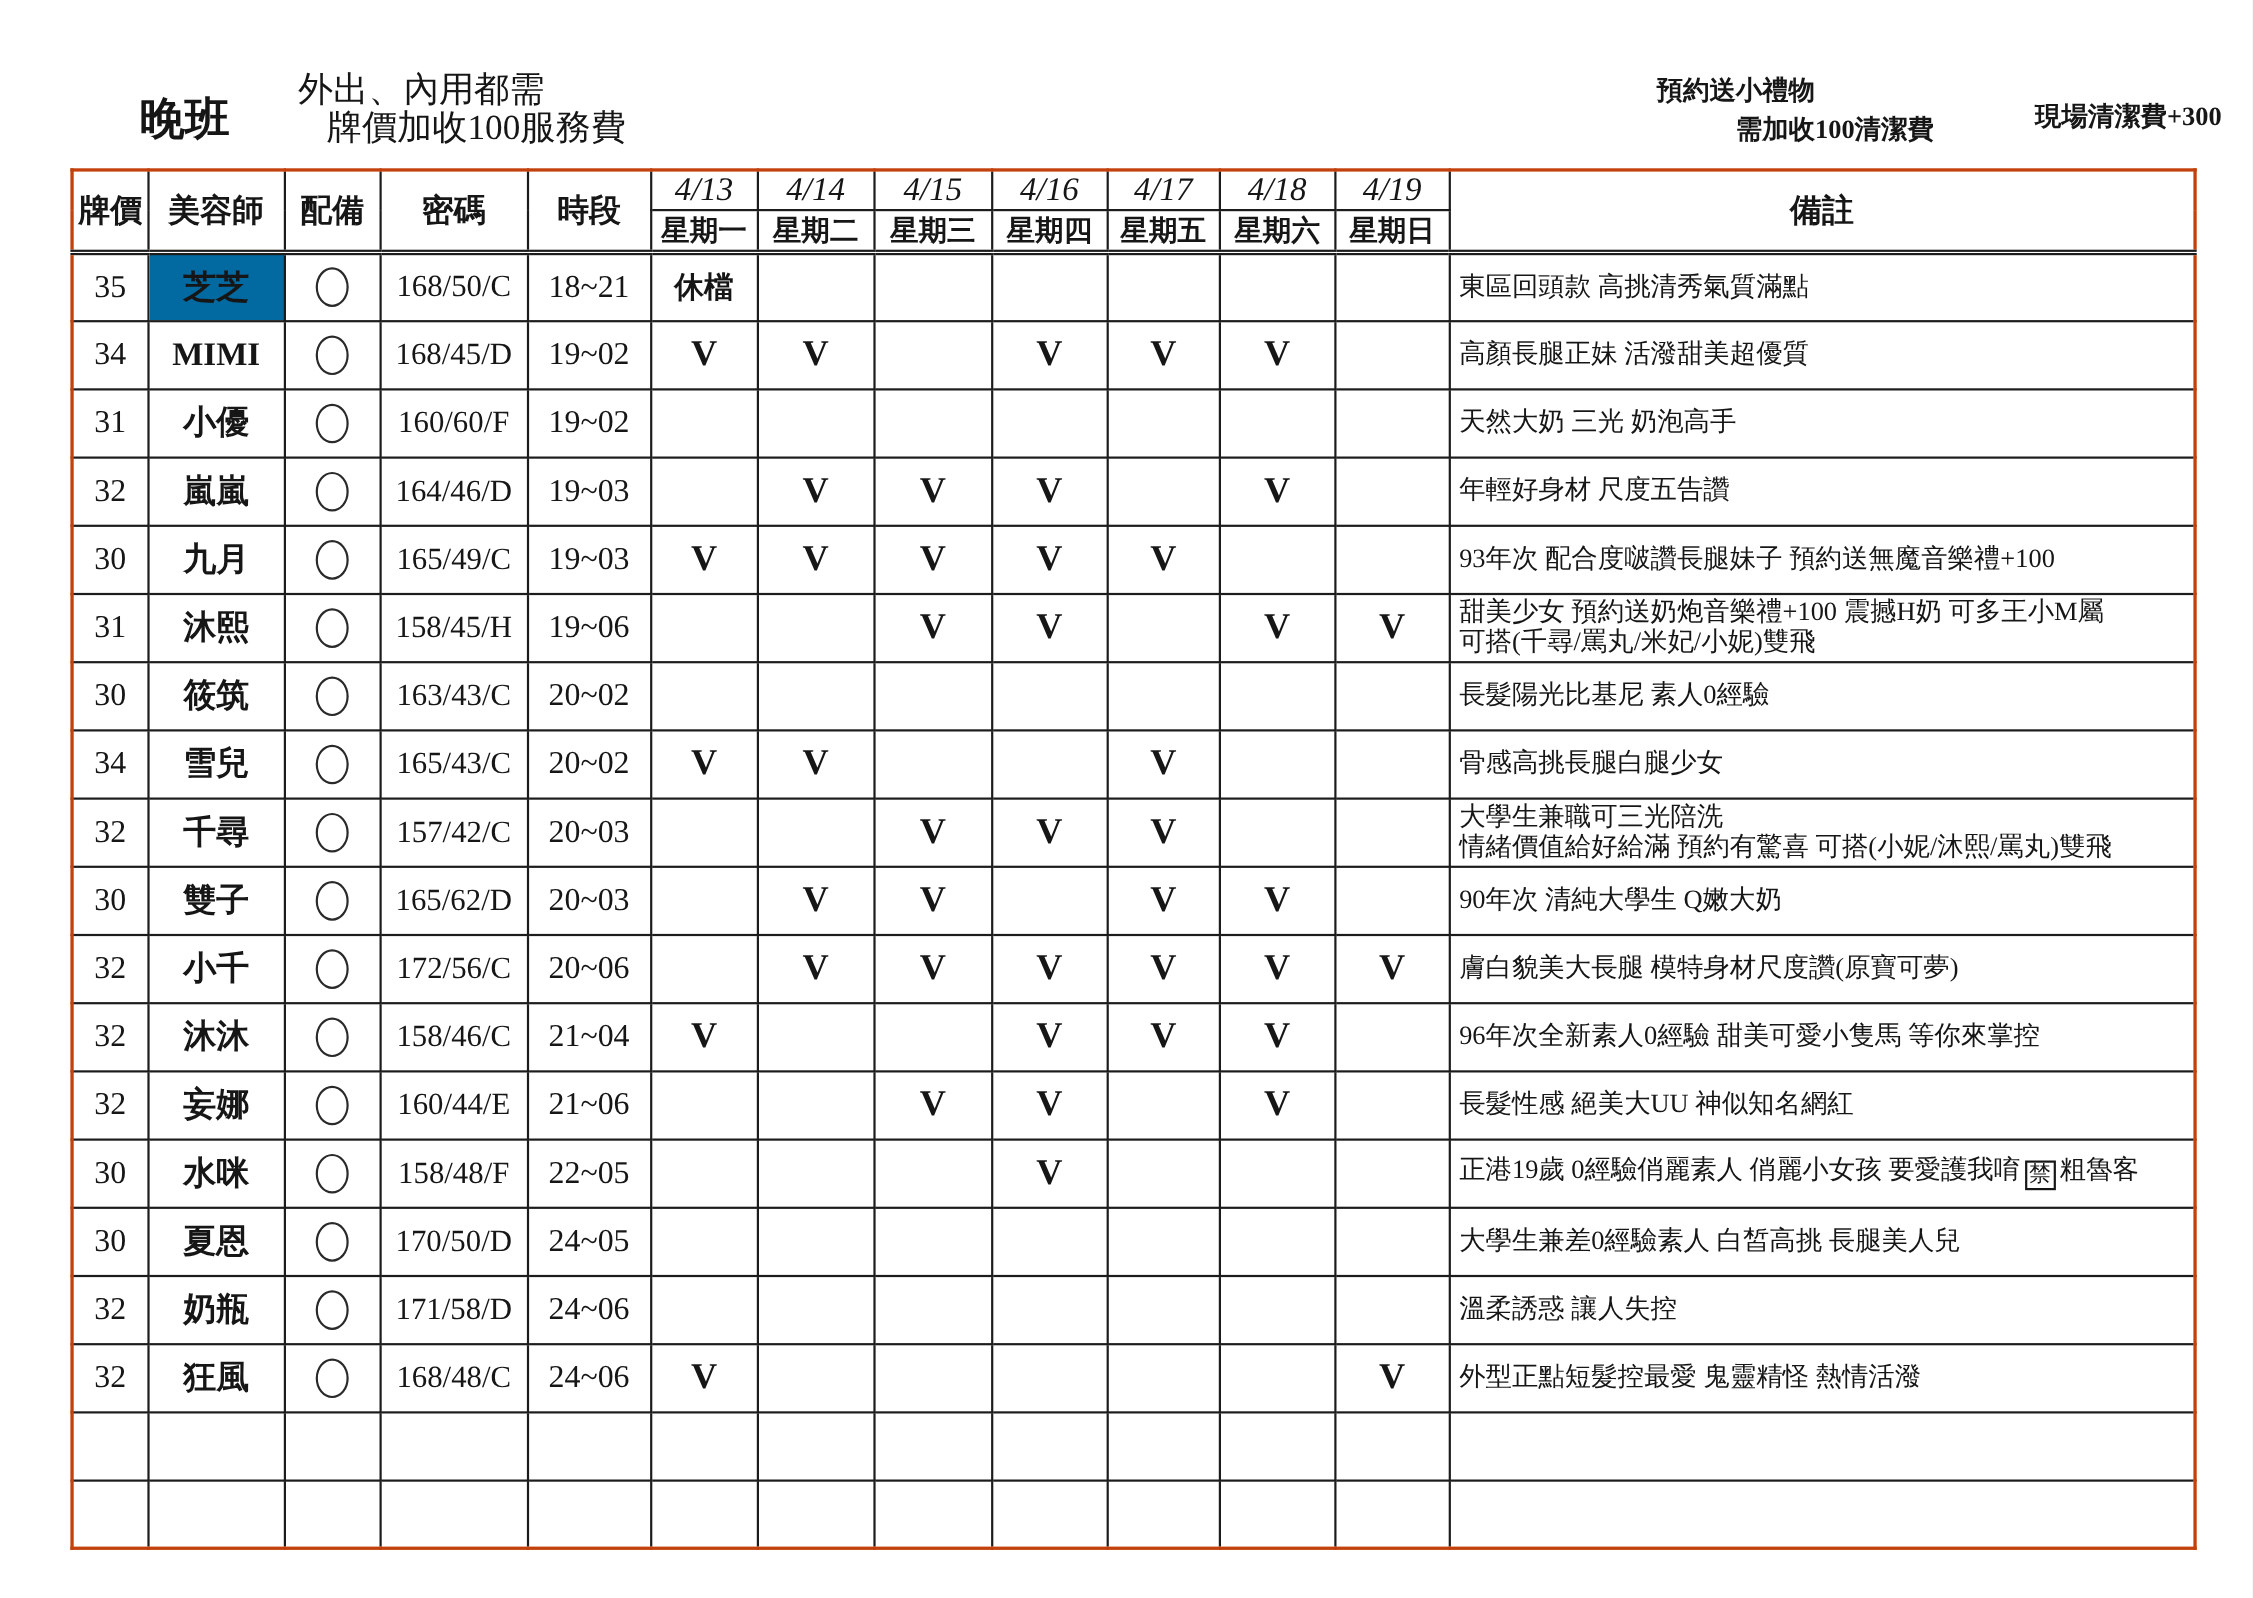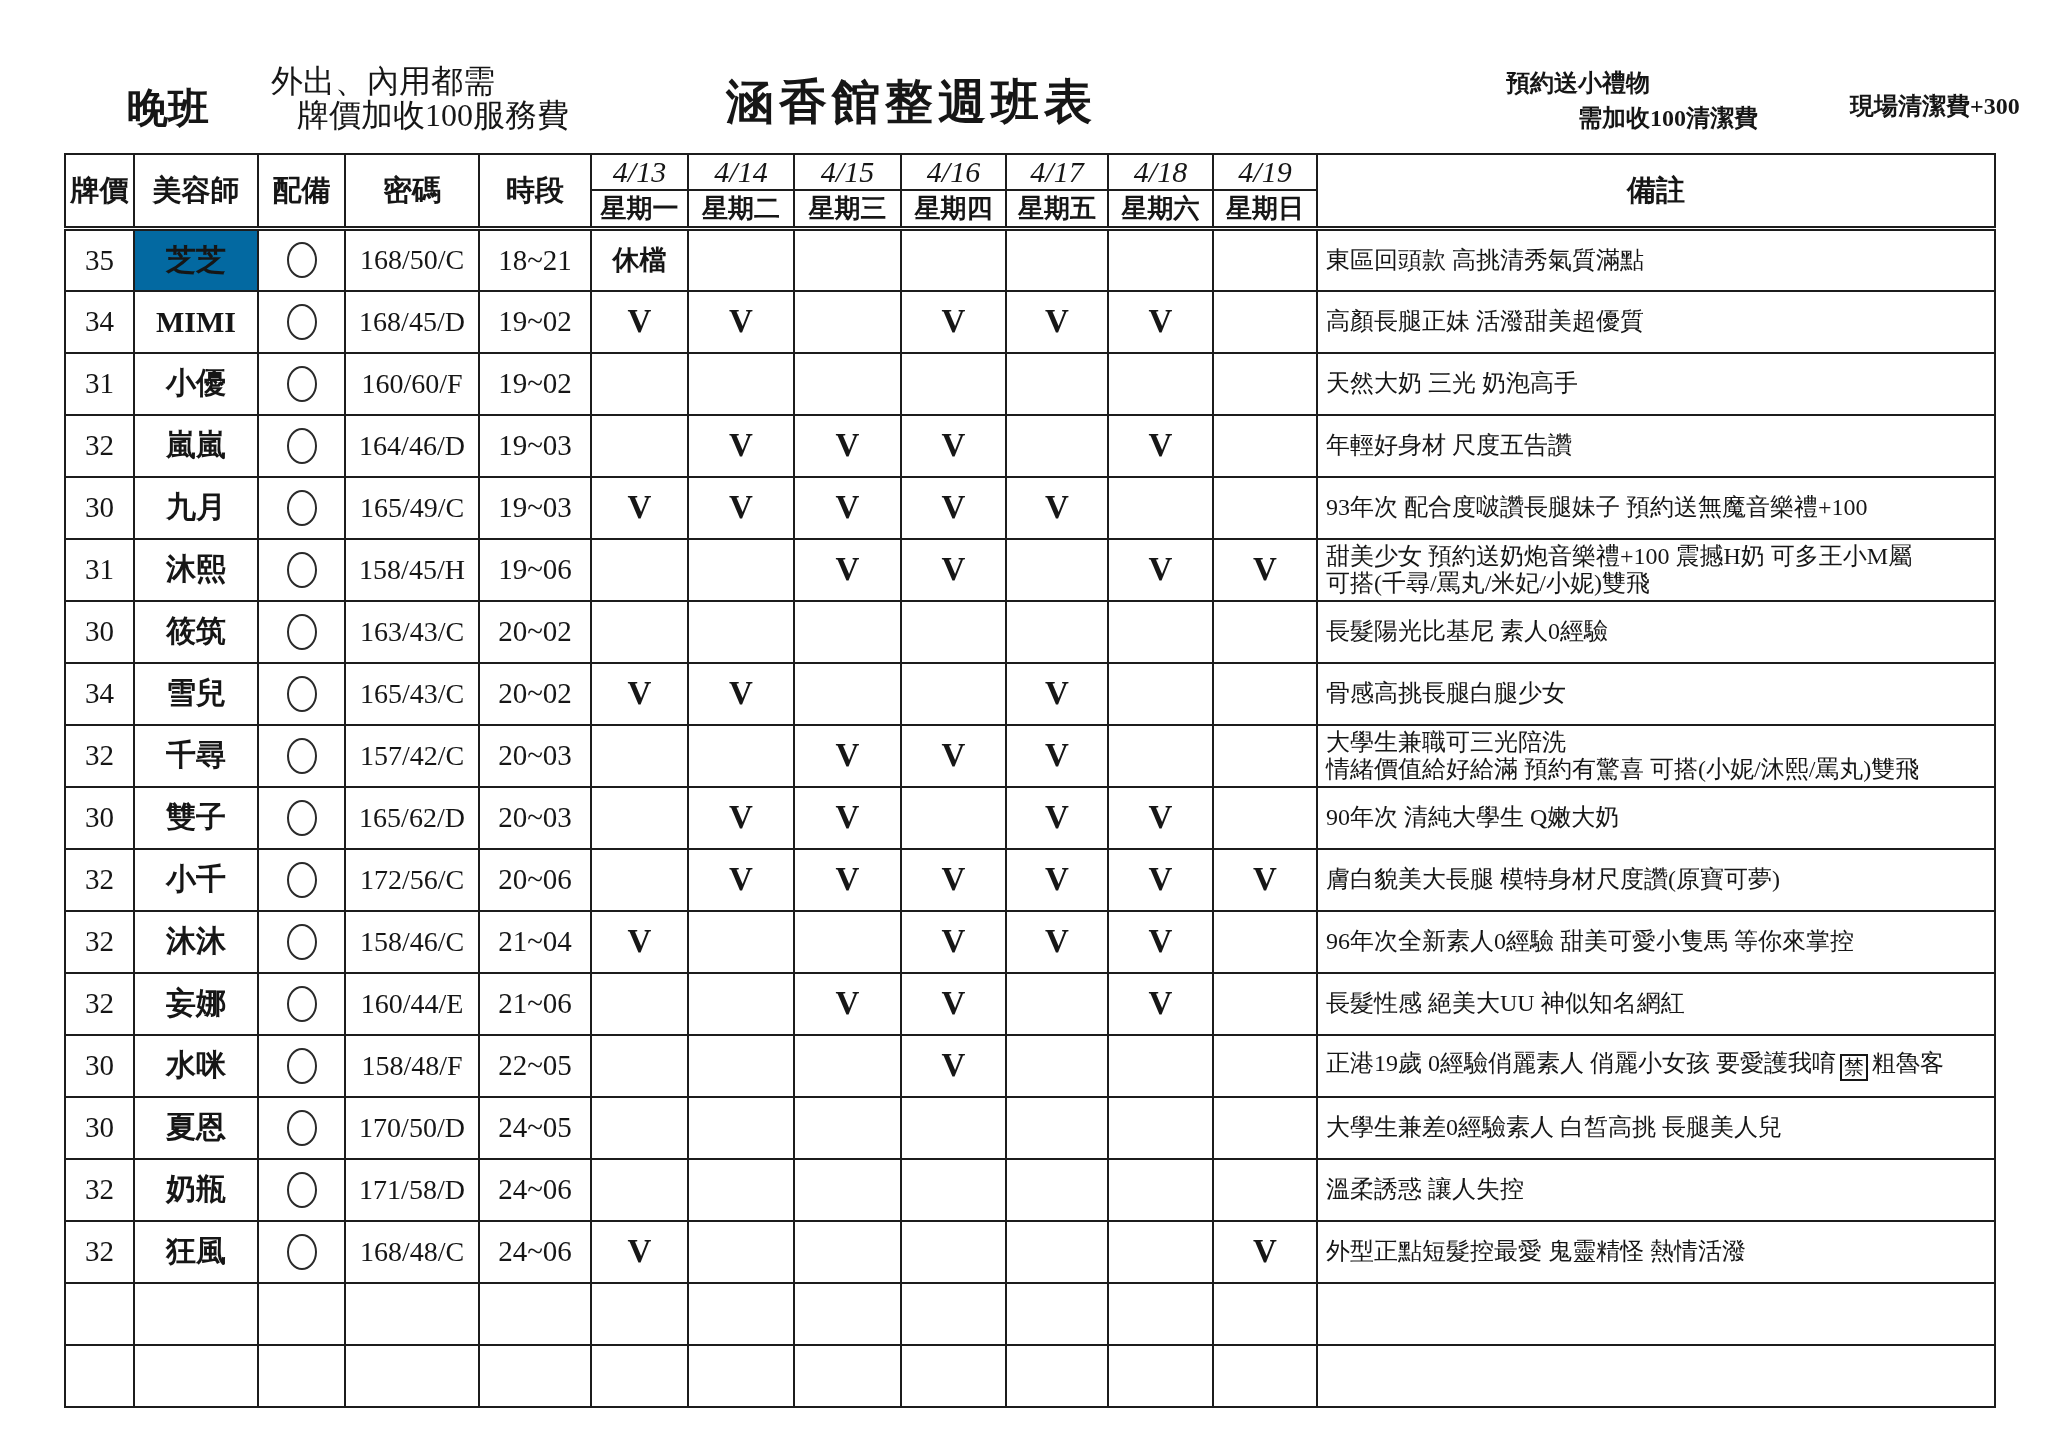"涵香館整週班表" div.hdr-abs { html: <div>涵香館整週班表</div> -> none }
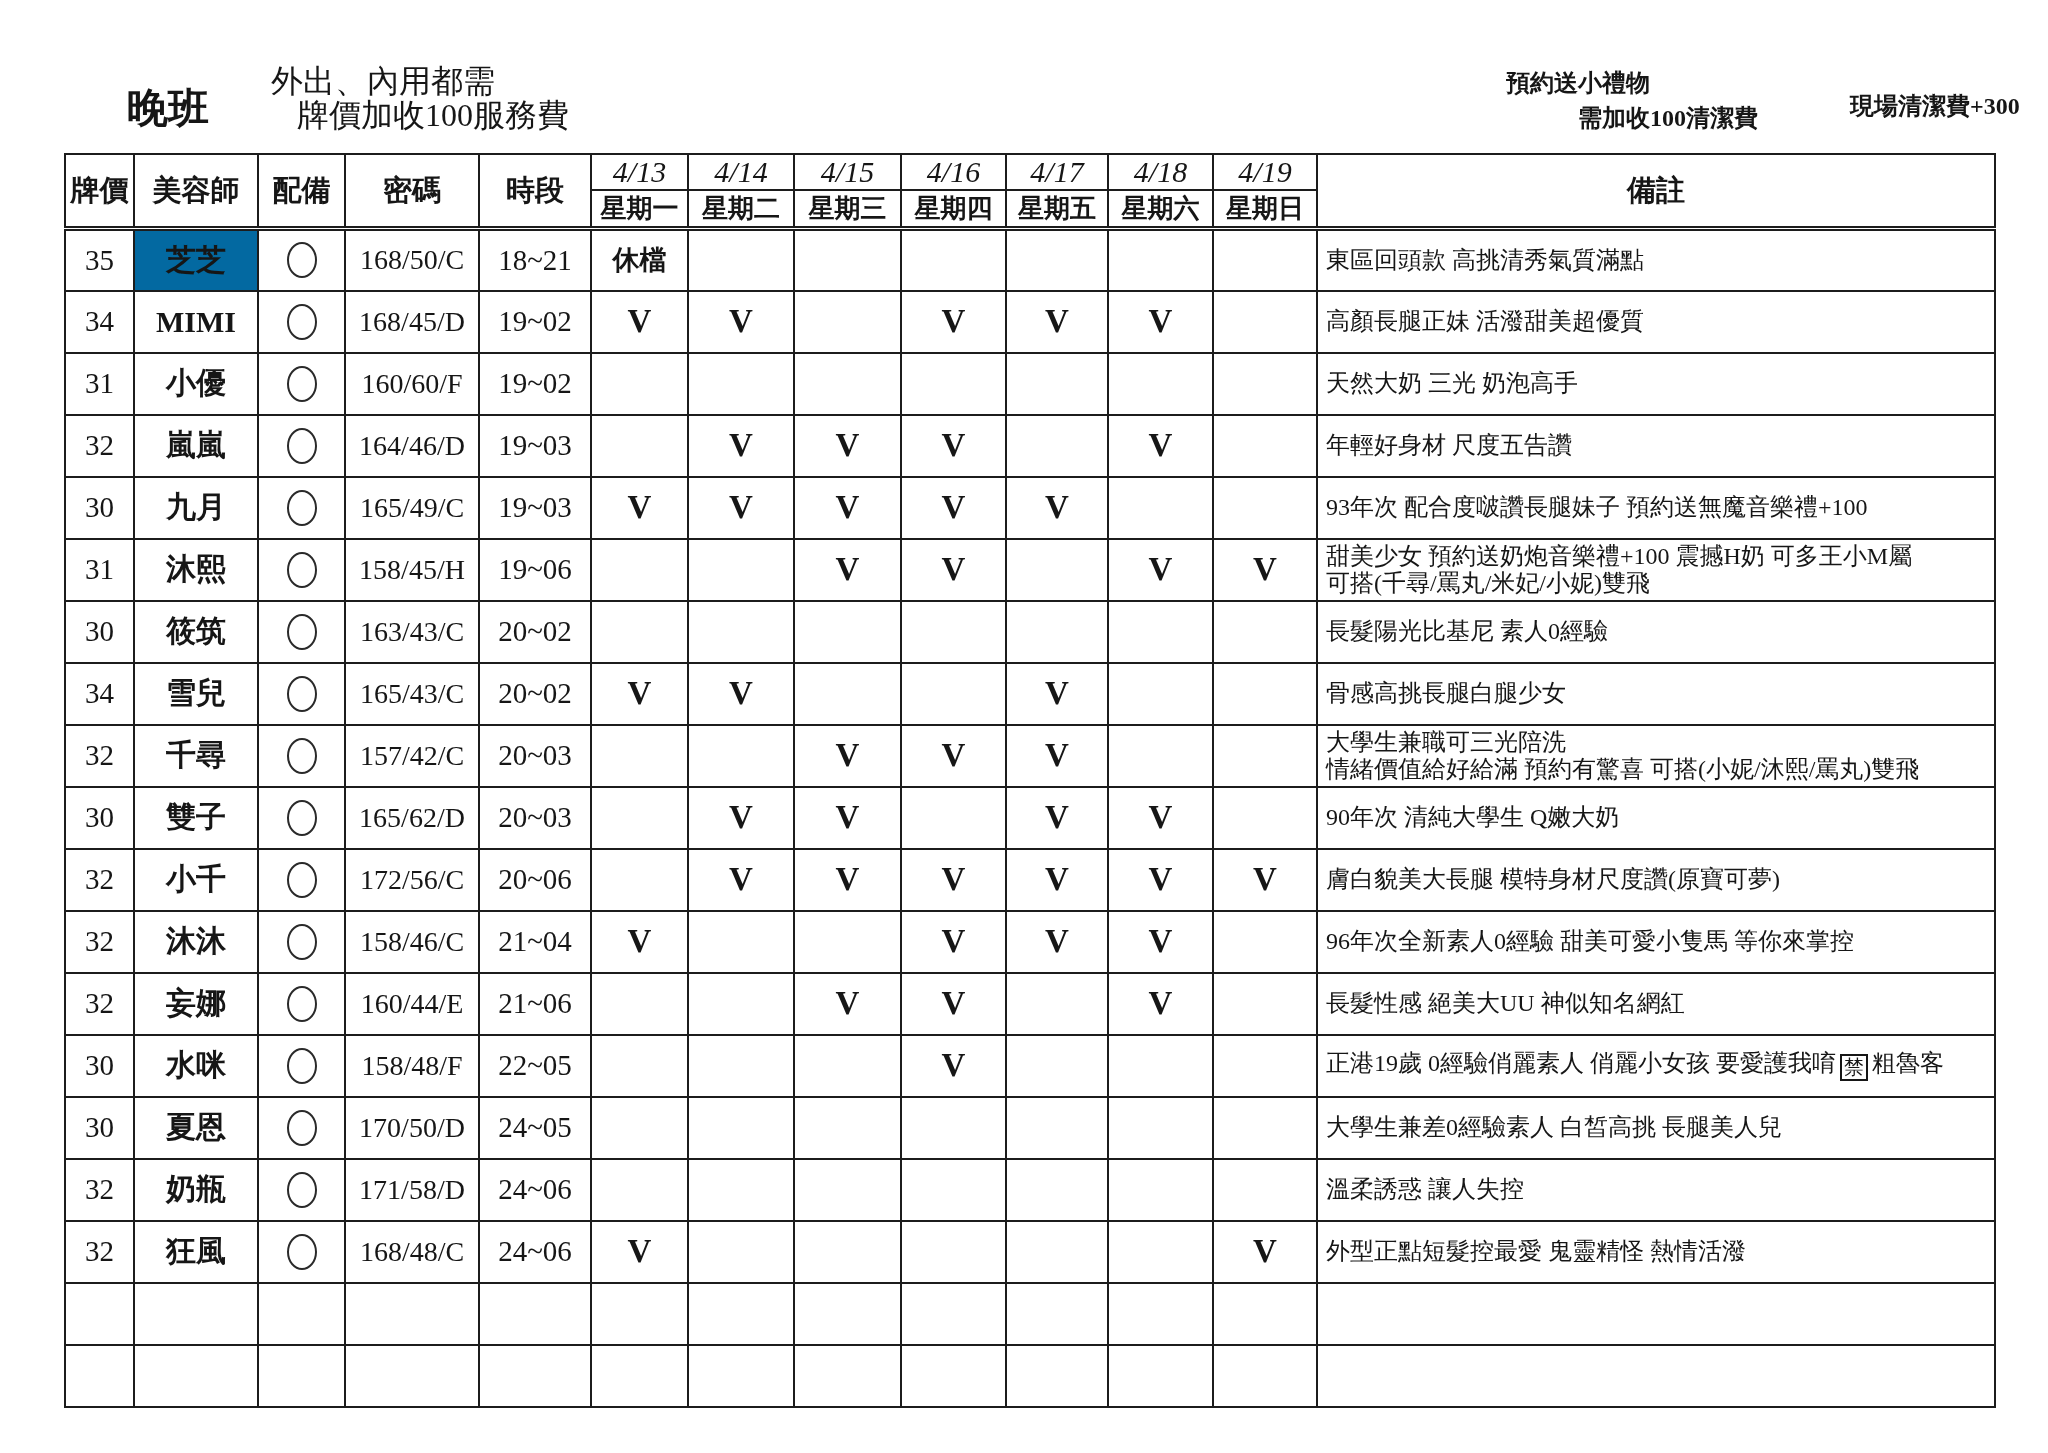"牌價" table.sched { border: 1px solid #c2410c -> 3px solid #c2410c }
